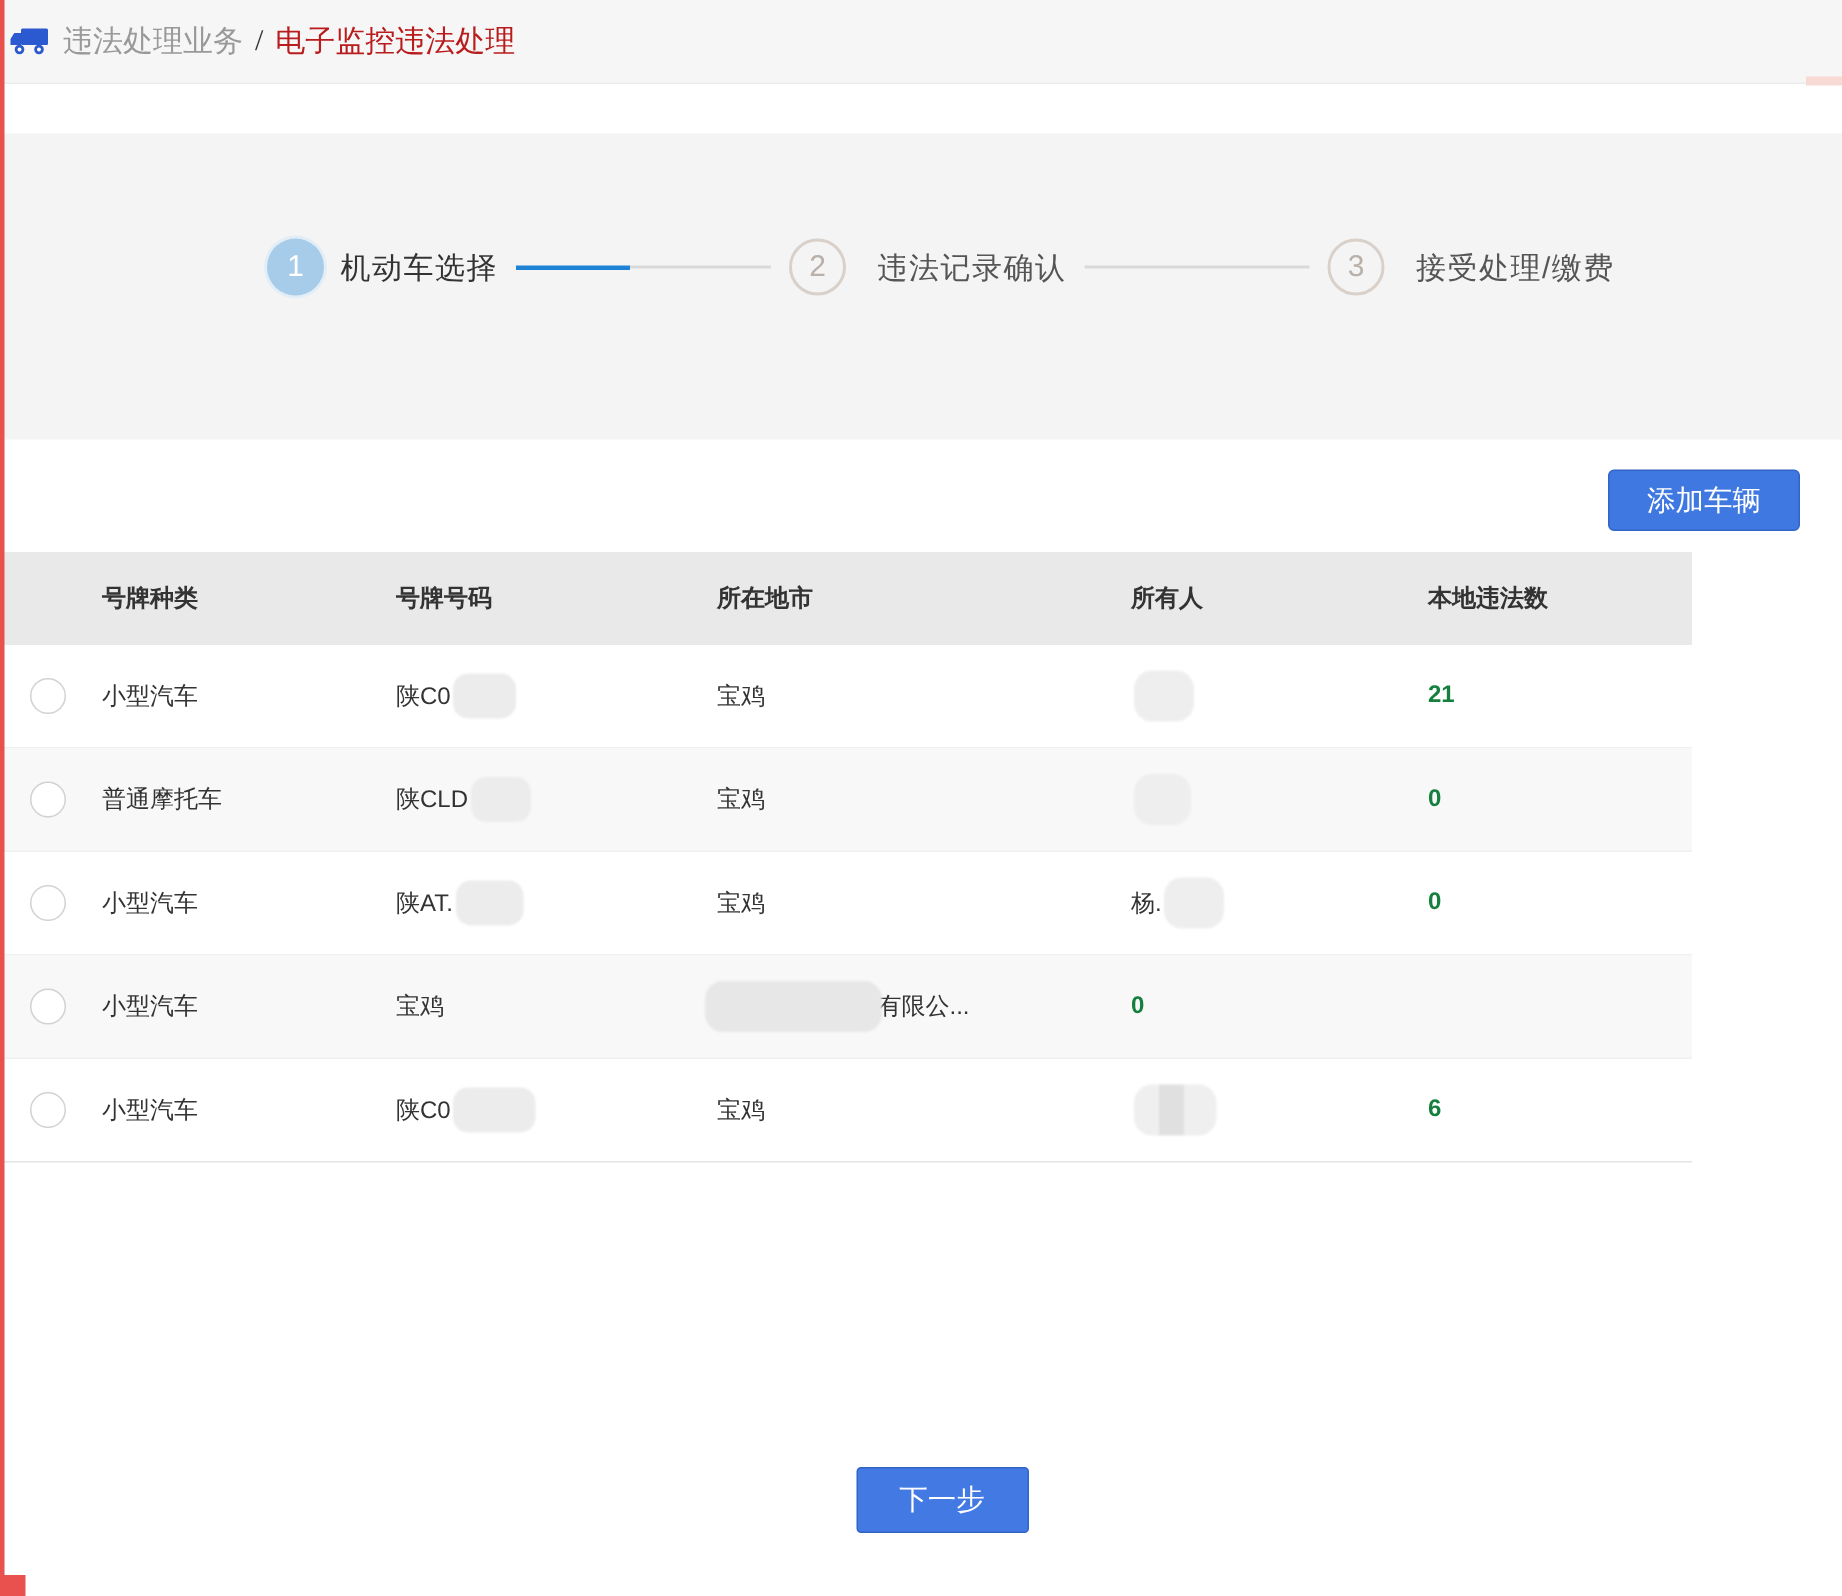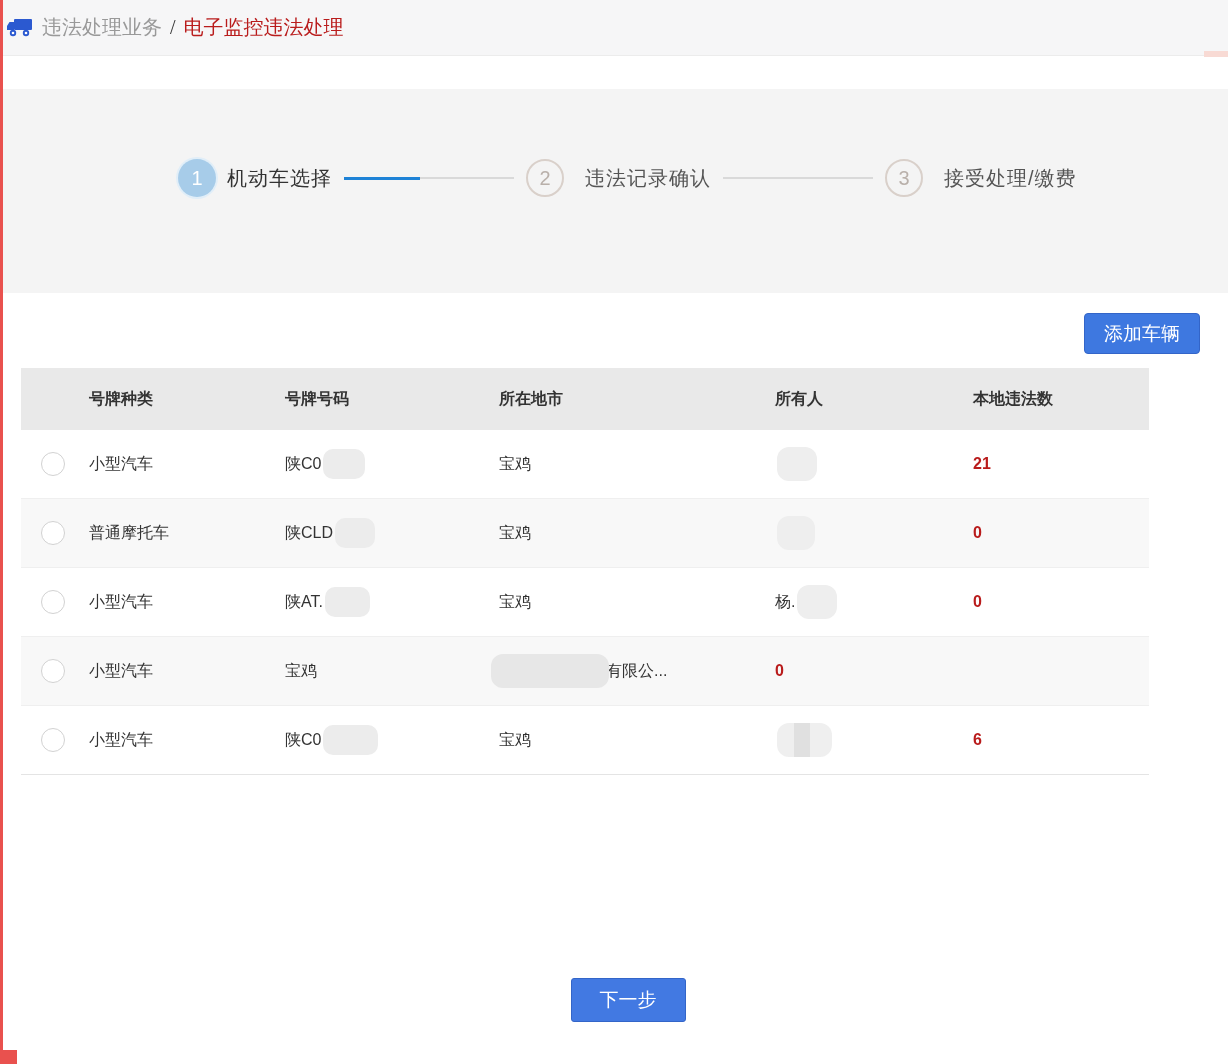"添加车辆" .add-vehicle-btn { width: 116px -> 128px }
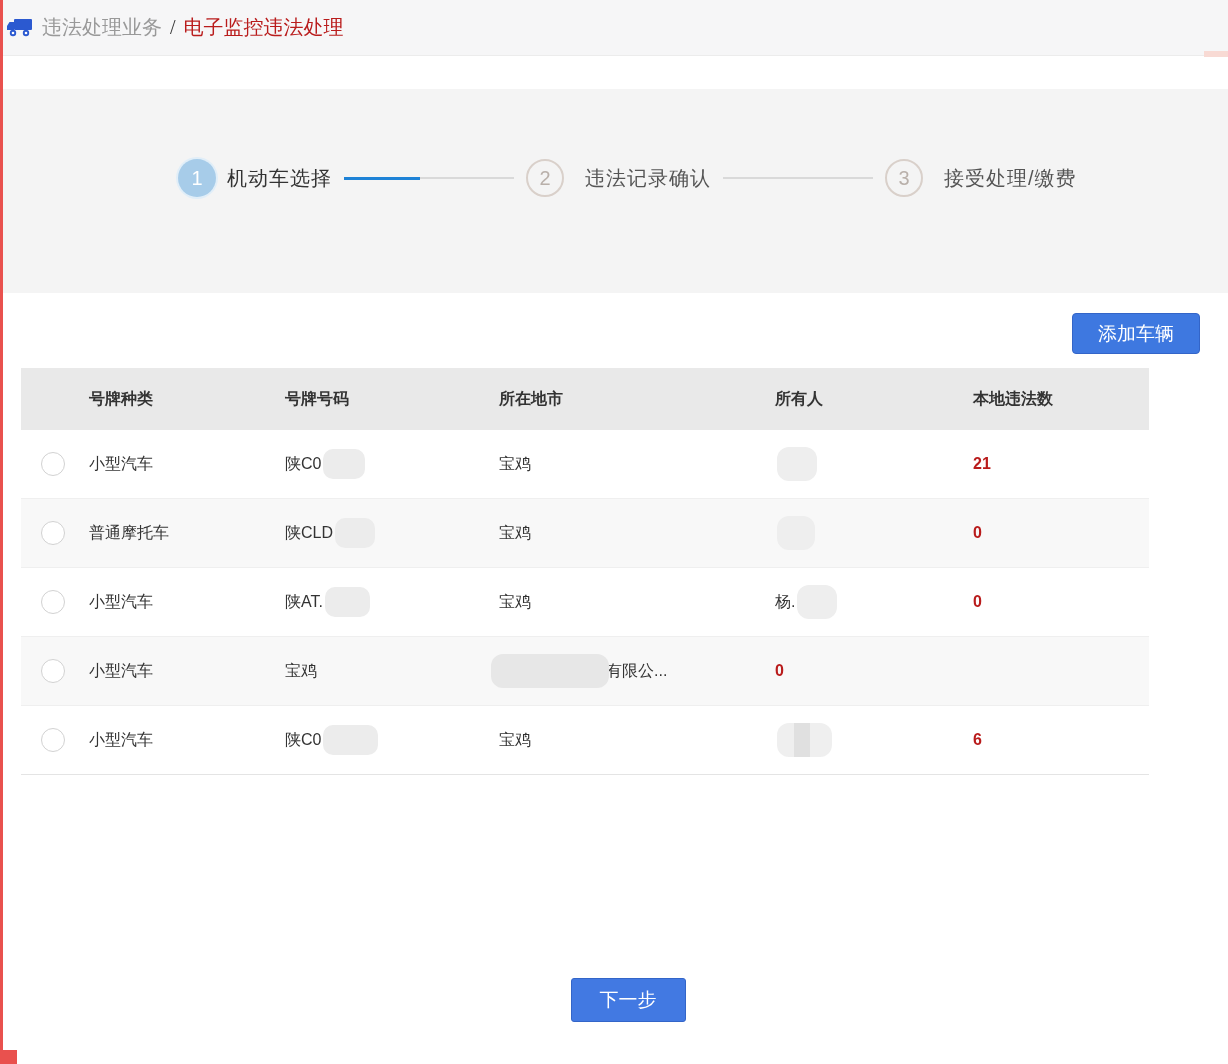"号牌种类" .vehicle-table { margin-left: 21px -> none }
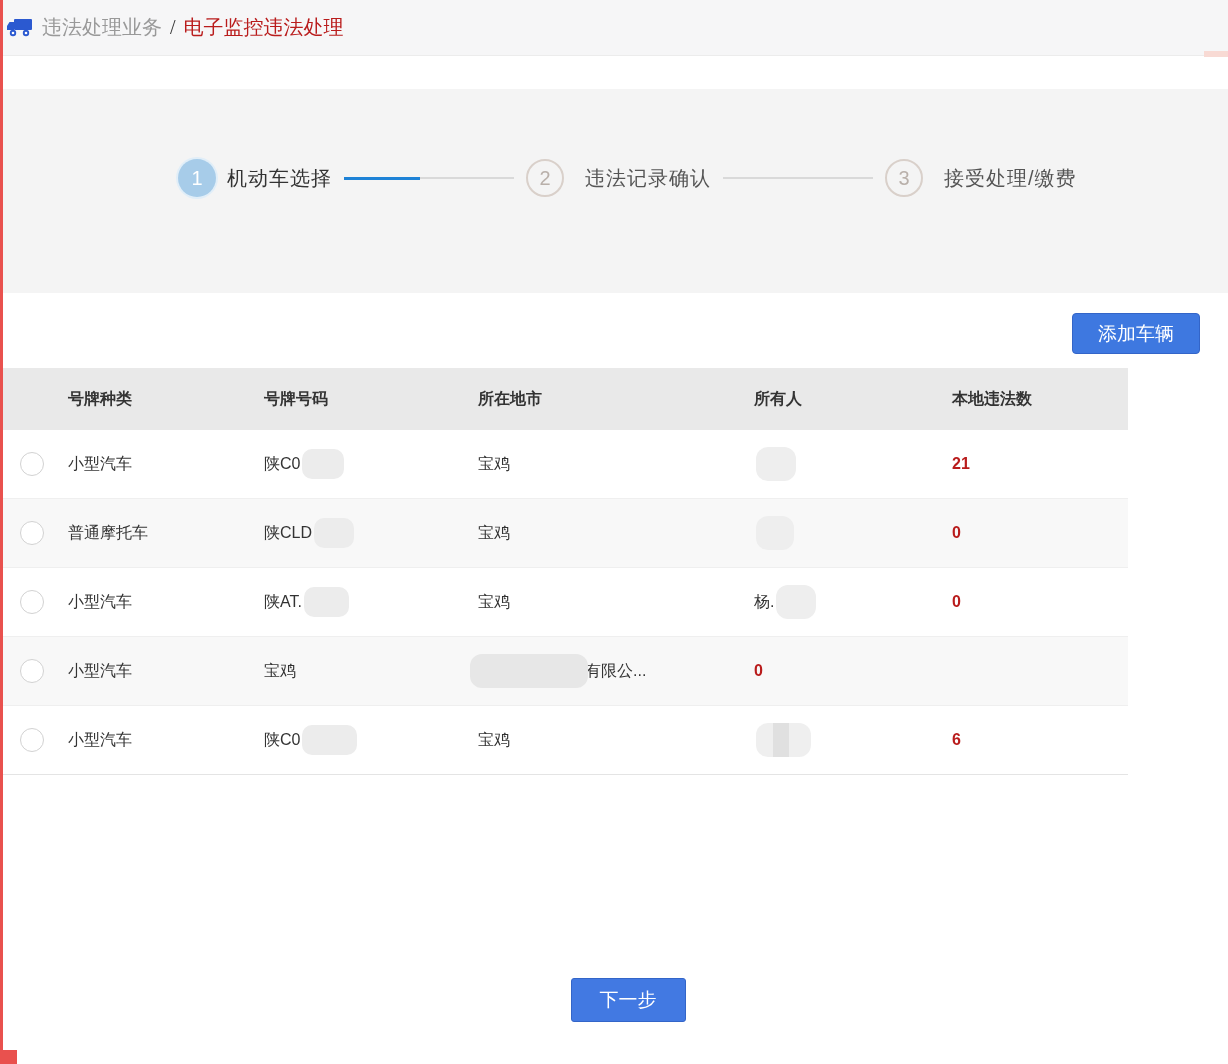"21" .count-cell { color: #b91c1c -> #15803d }
